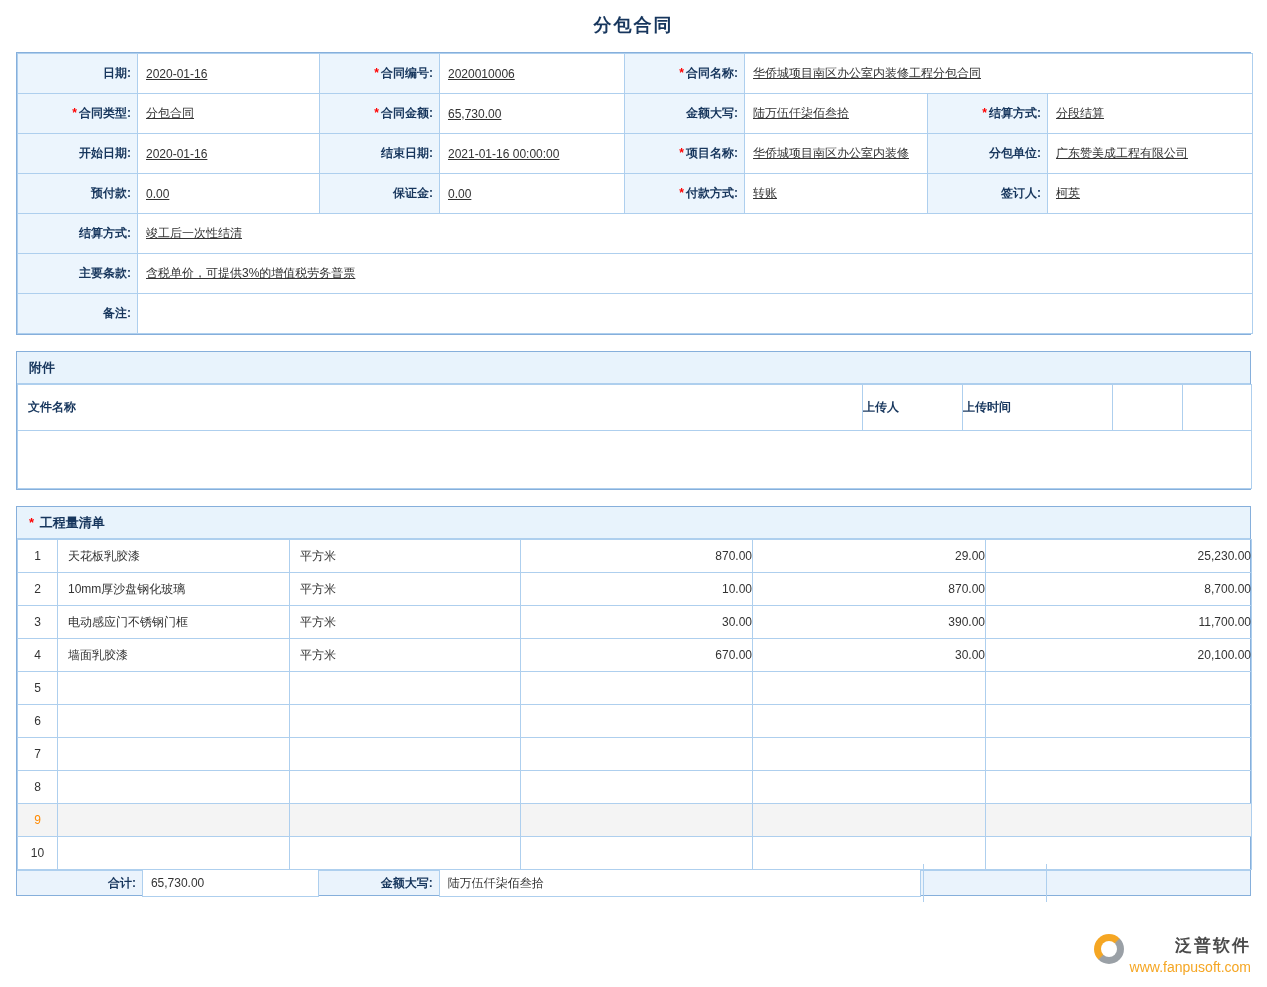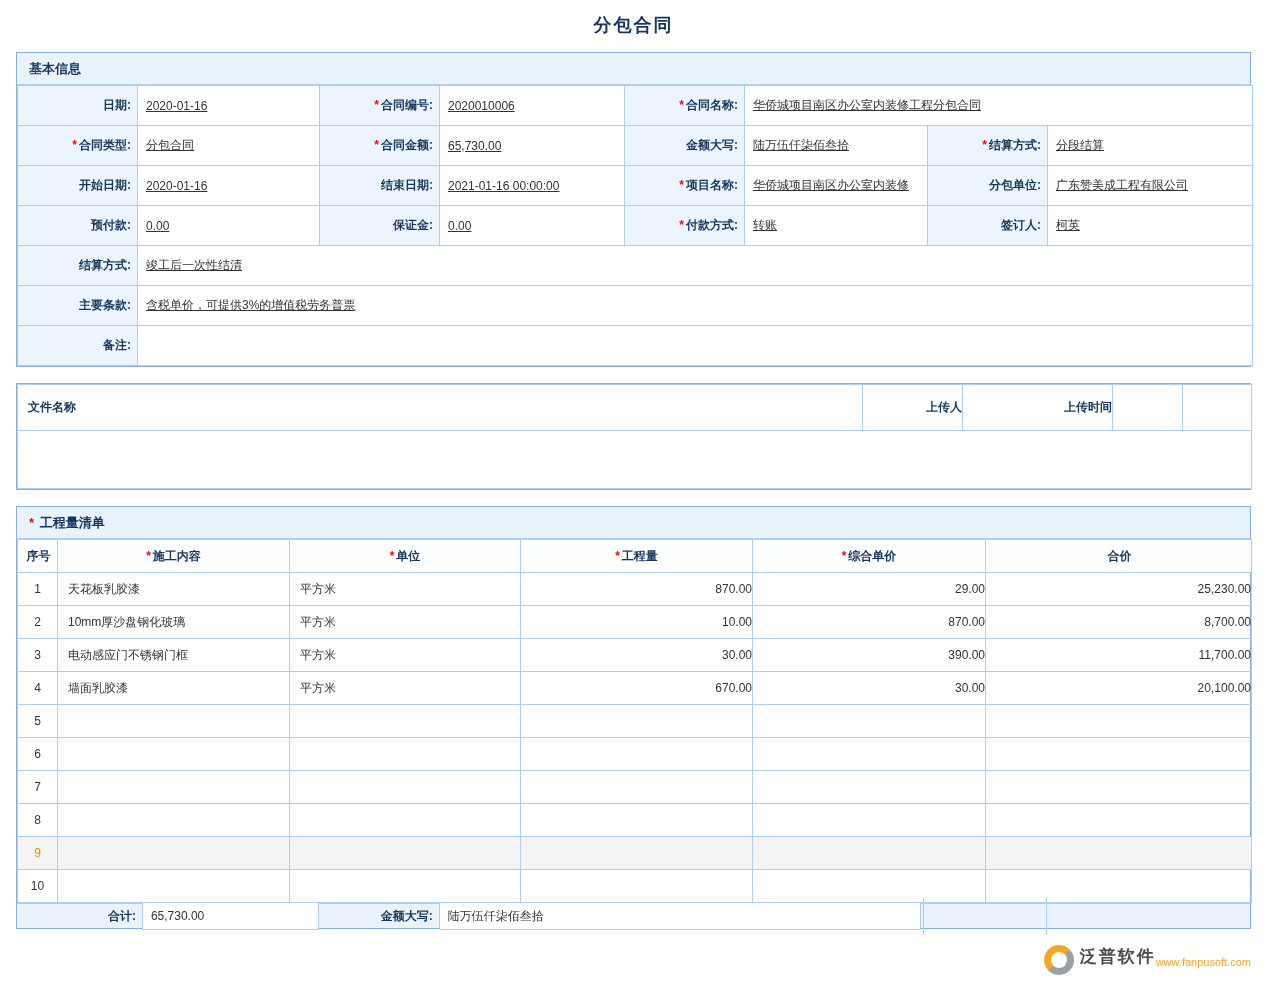"基本信息" div.section-header { html: <div> <span>基本信息</span> </div> -> none }
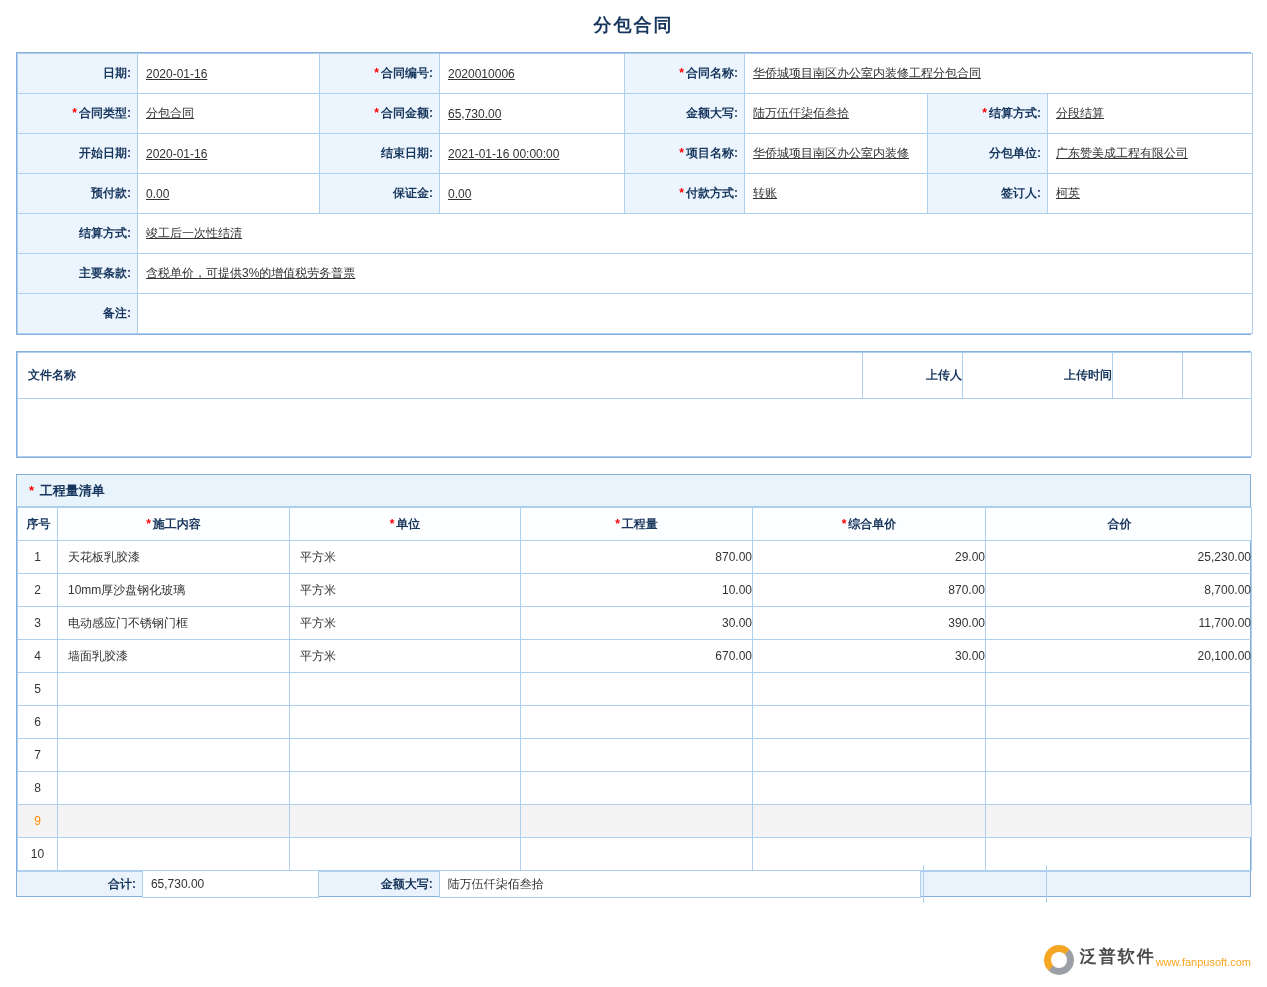"附件" div.section-header { html: none -> <div> <span>附件</span> </div> }
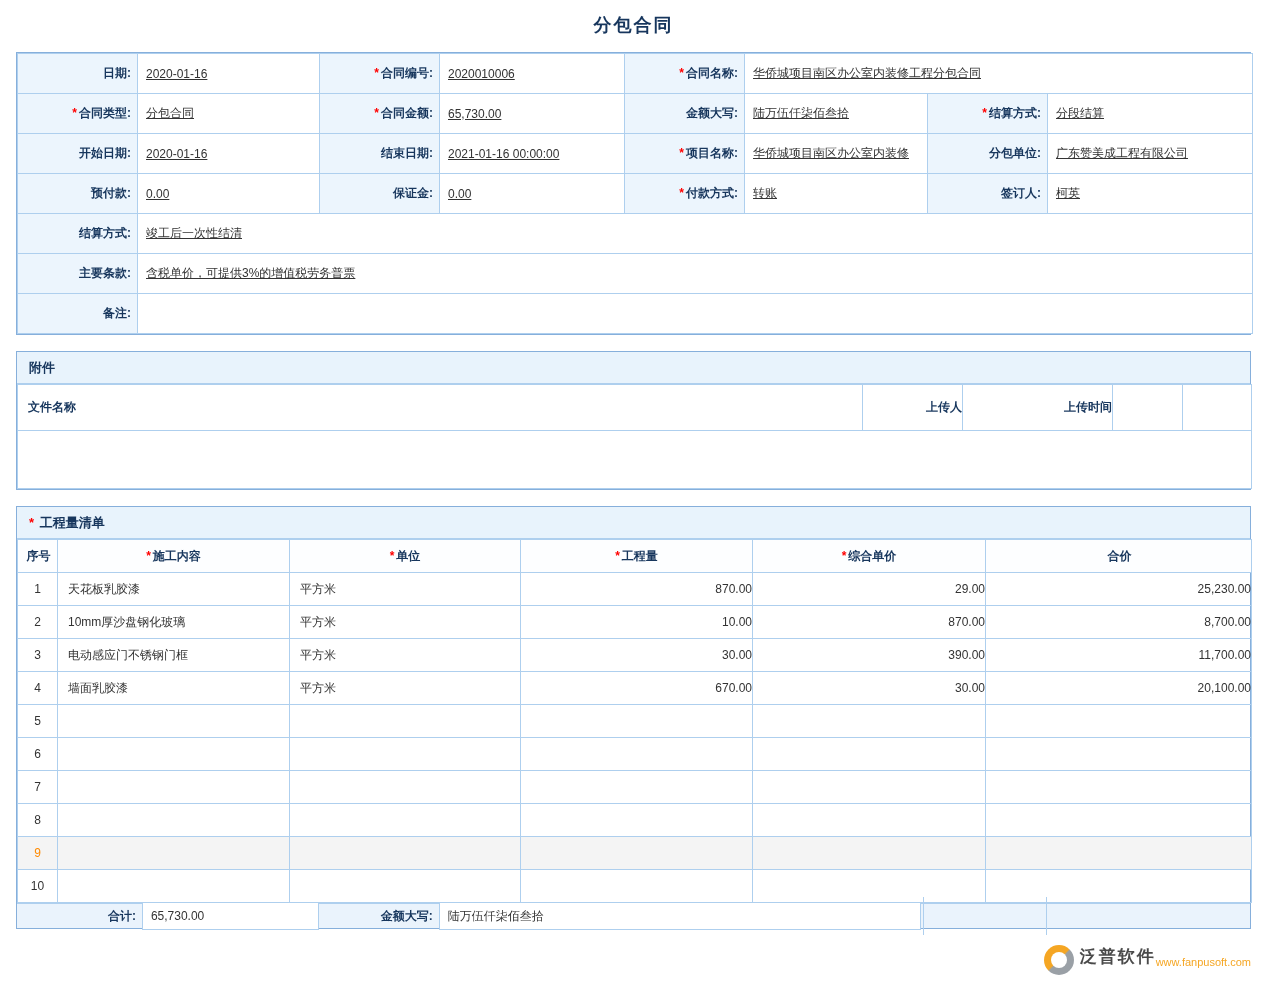"上传人" .att-table td.hd-center { text-align: right -> left }
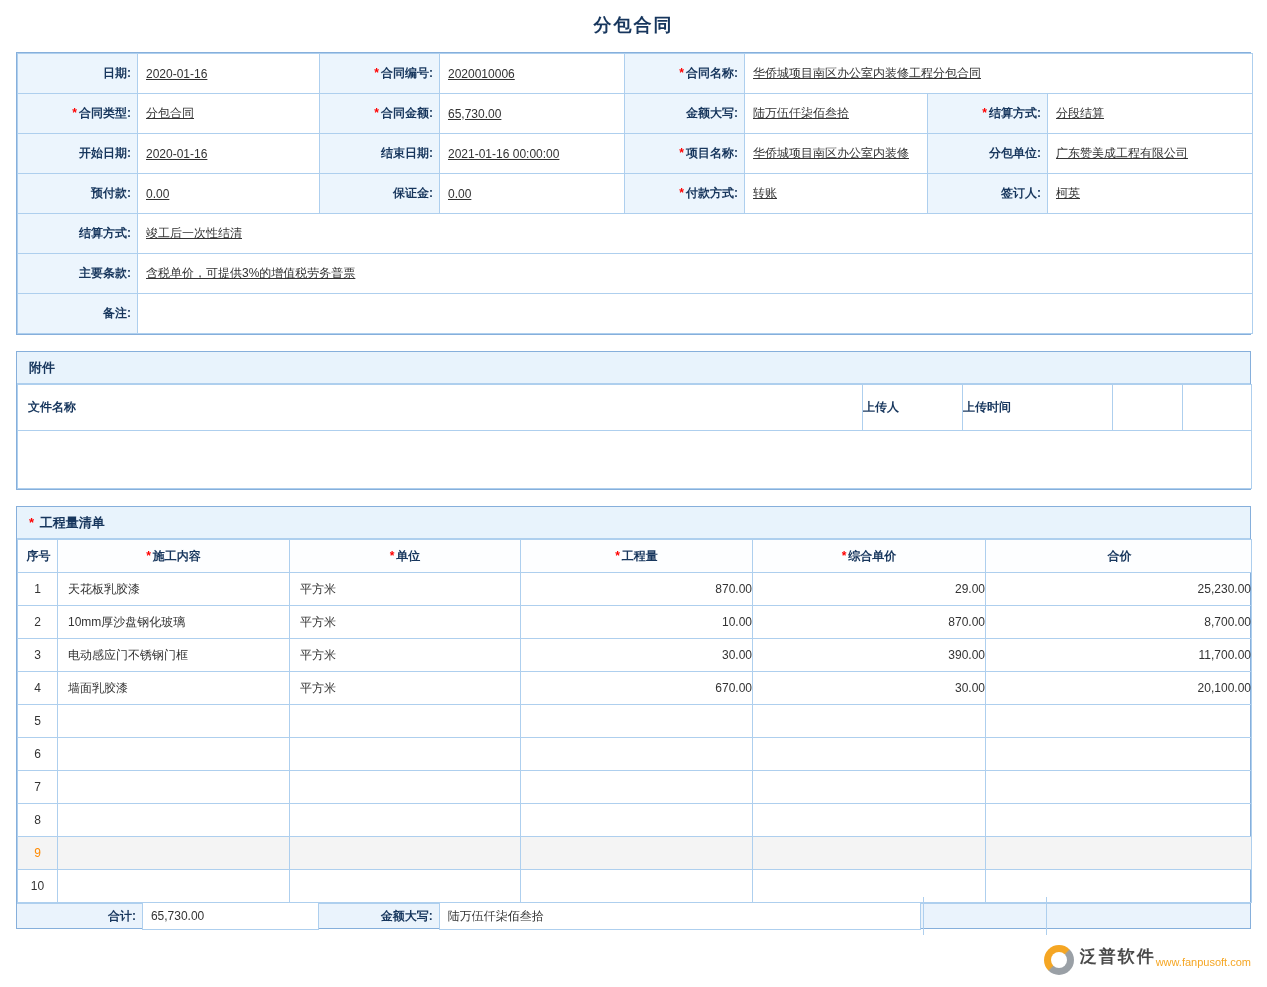"序号" tr { html: <tr> <td><span></span><span>序号</span></td> <td><span>*</span><span>施工内容</span></td> <td><span>*</span><span>单位</span></td> <td><span>*</span><span>工程量</span></td> <td><span>*</span><span>综合单价</span></td> <td><span></span><span>合价</span></td> </tr> -> none }
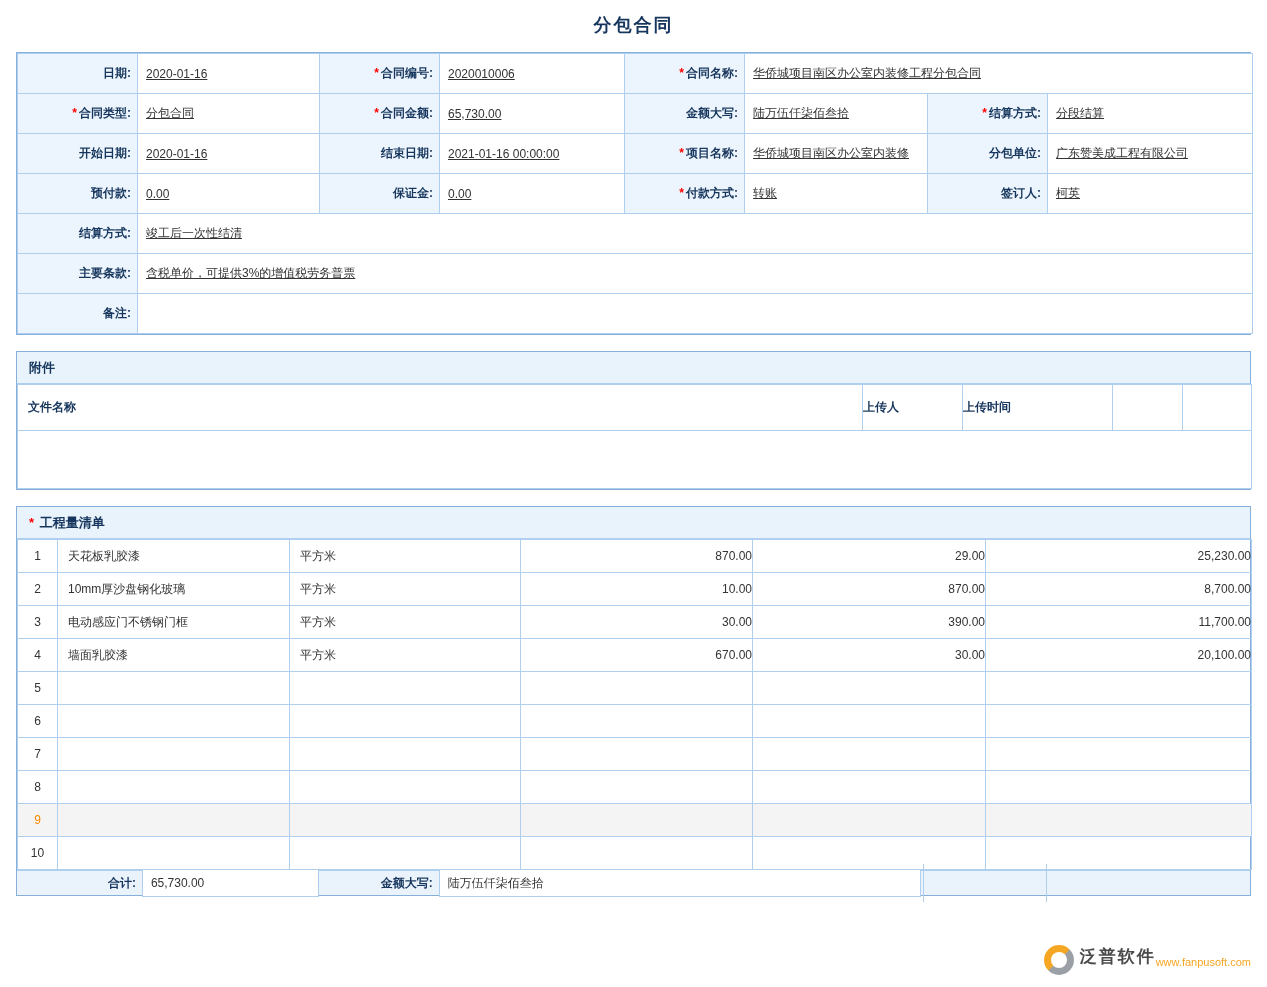"泛普软件" .logo-text-wrap { flex-direction: row -> column }
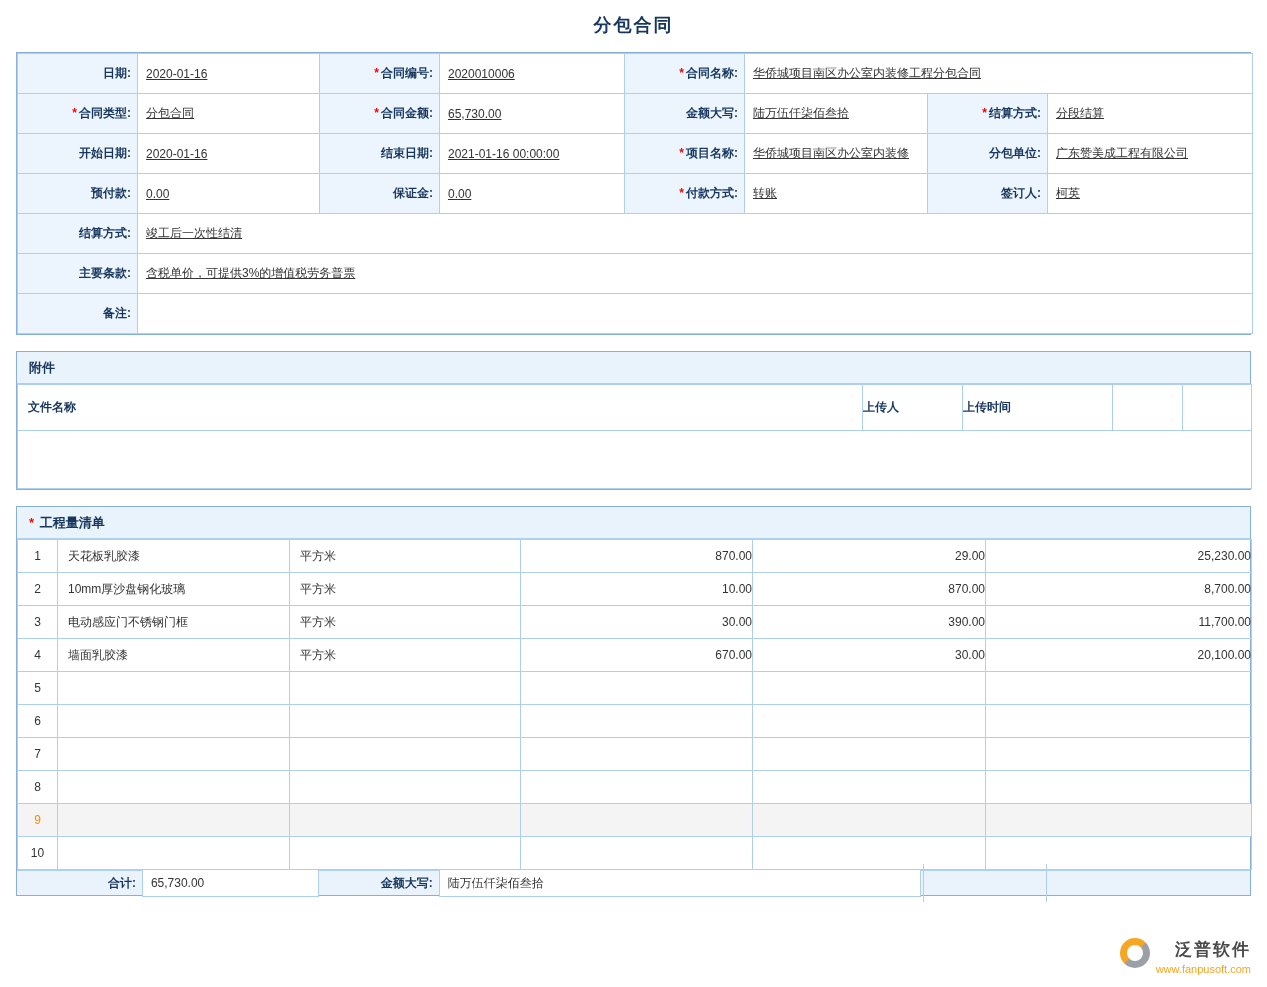"www.fanpusoft.com" .logo-url { font-size: 11px -> 14px }
